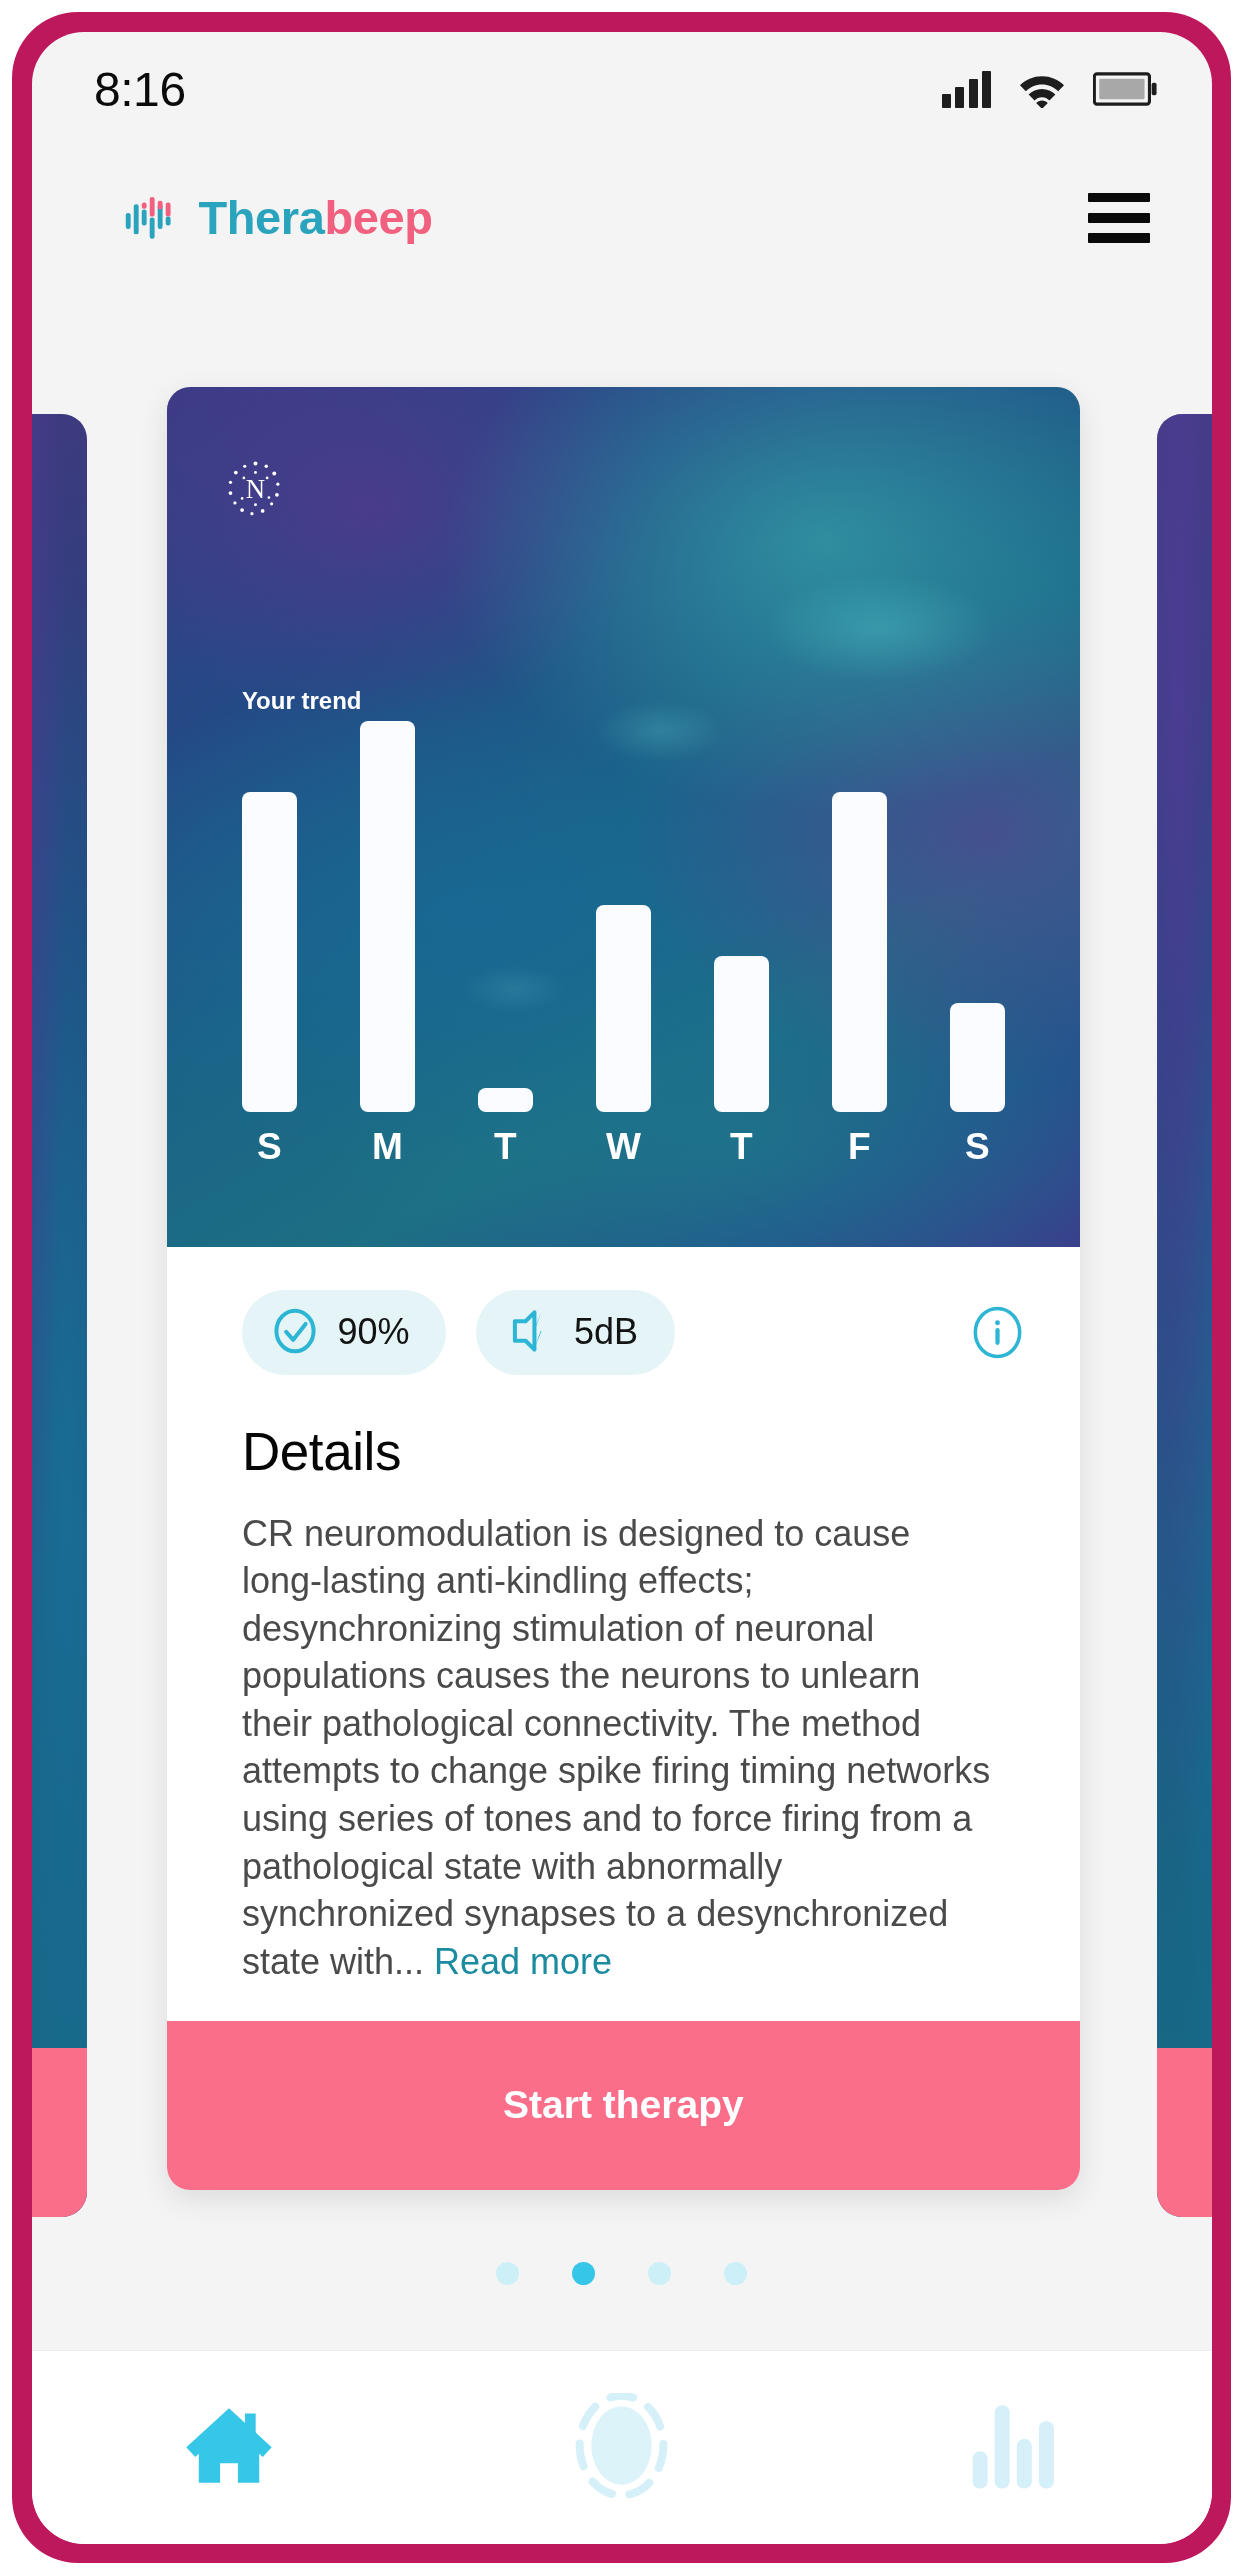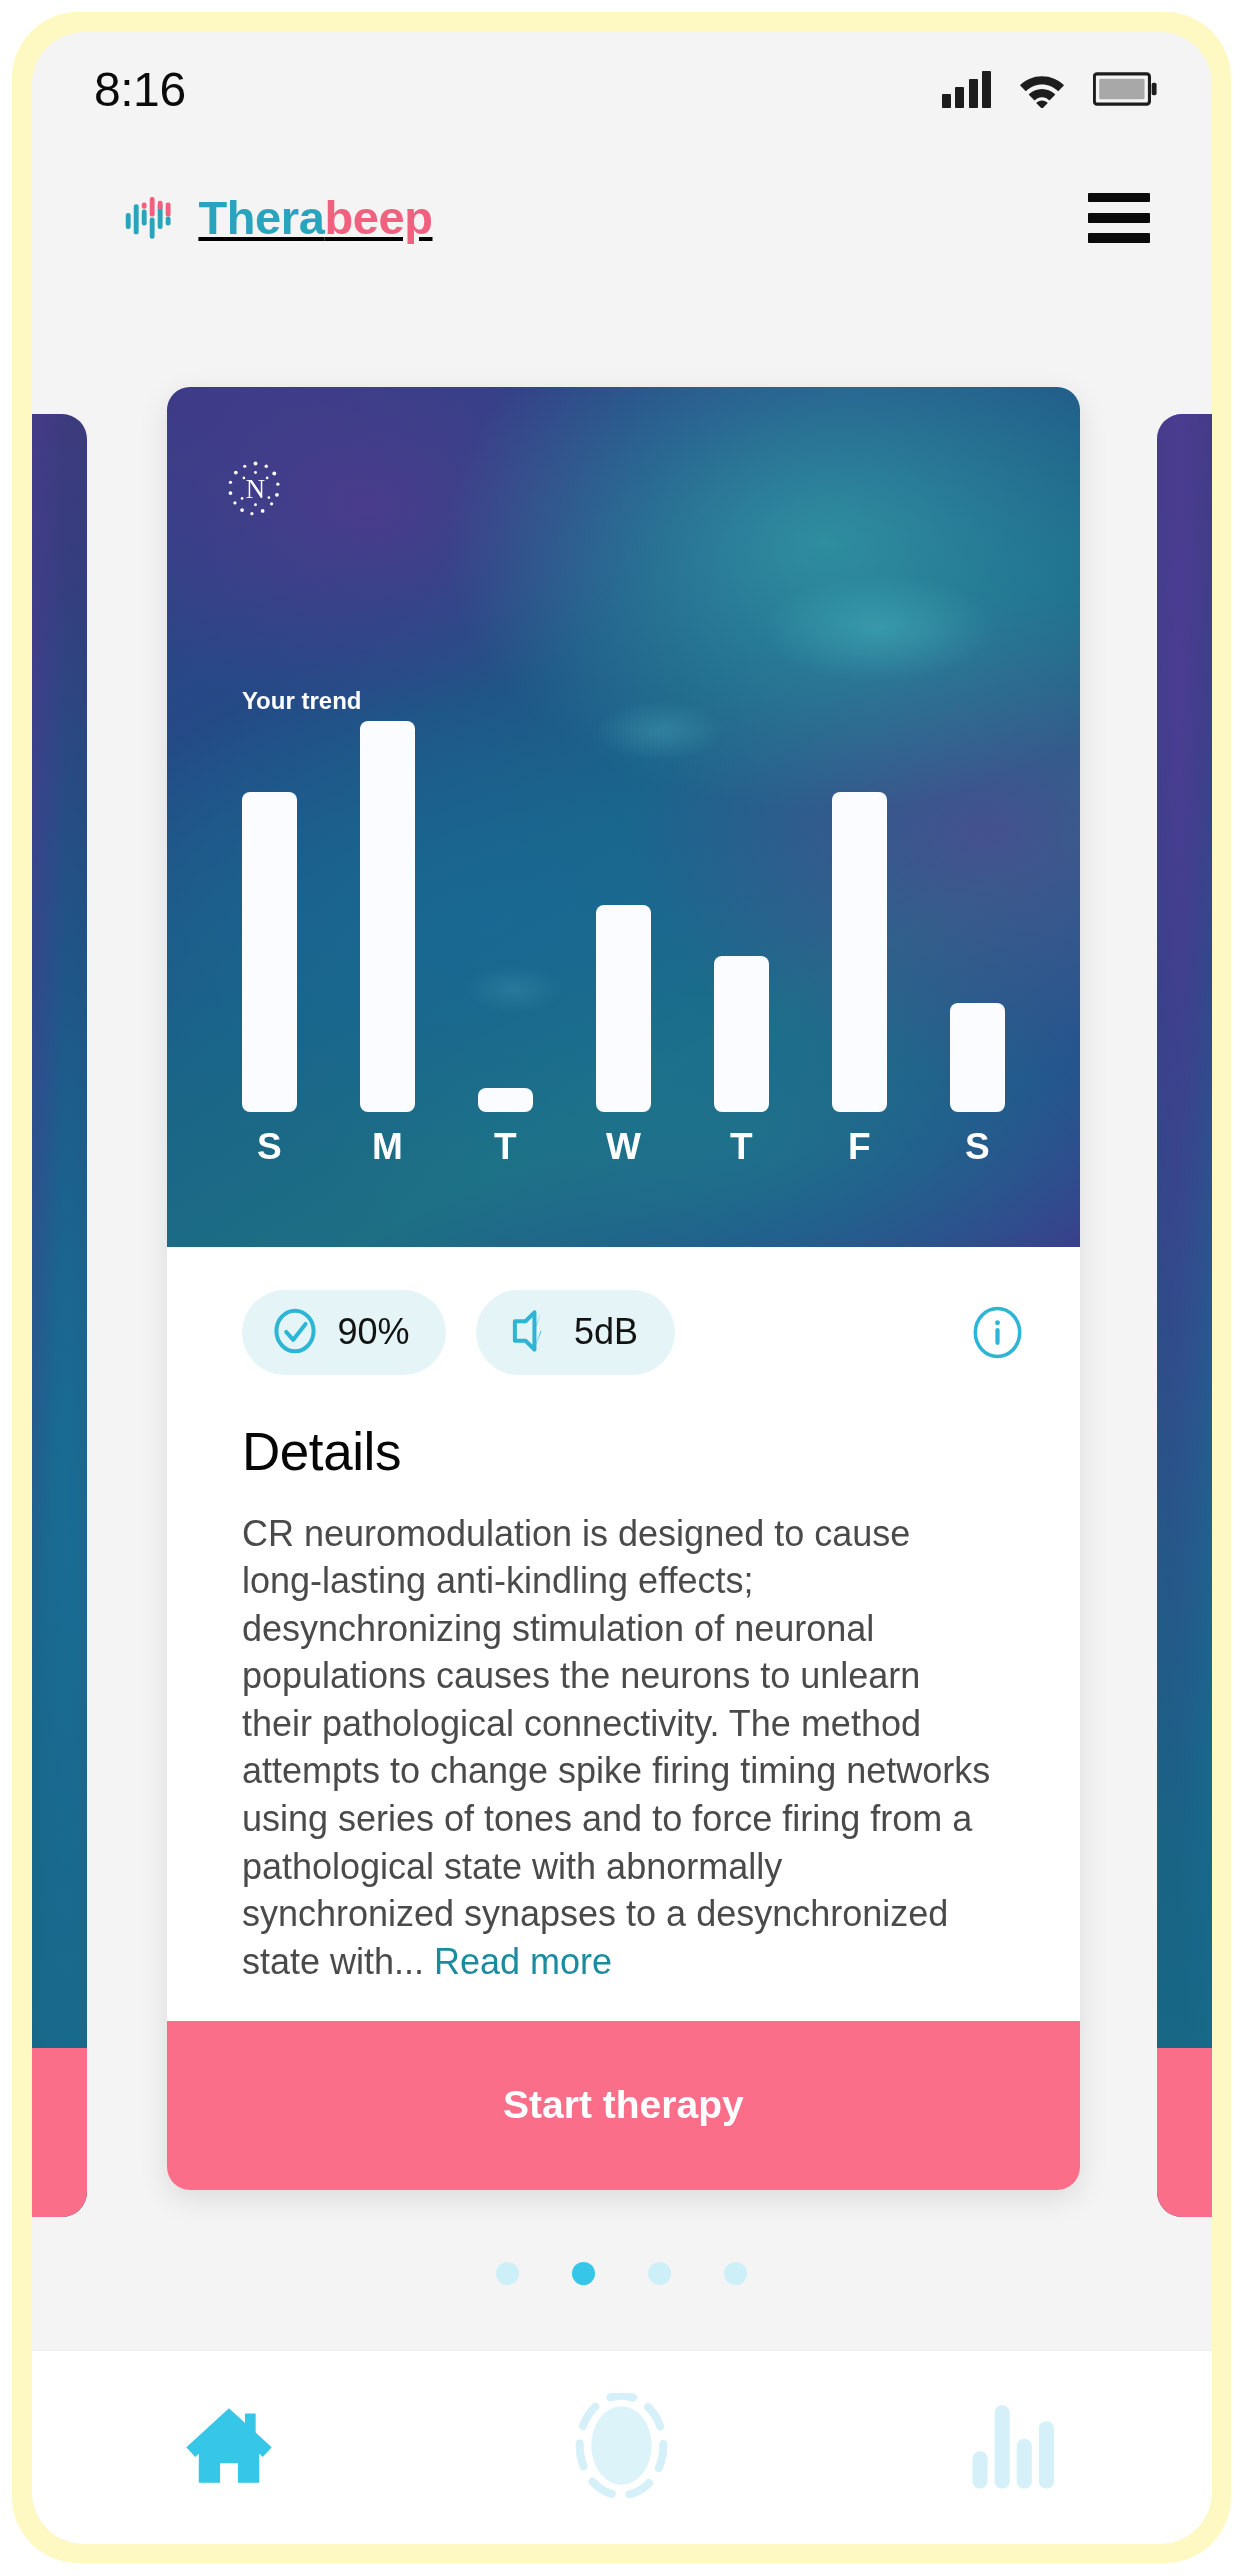"8:16" .frame { background: #fef9c3 -> #be185d }
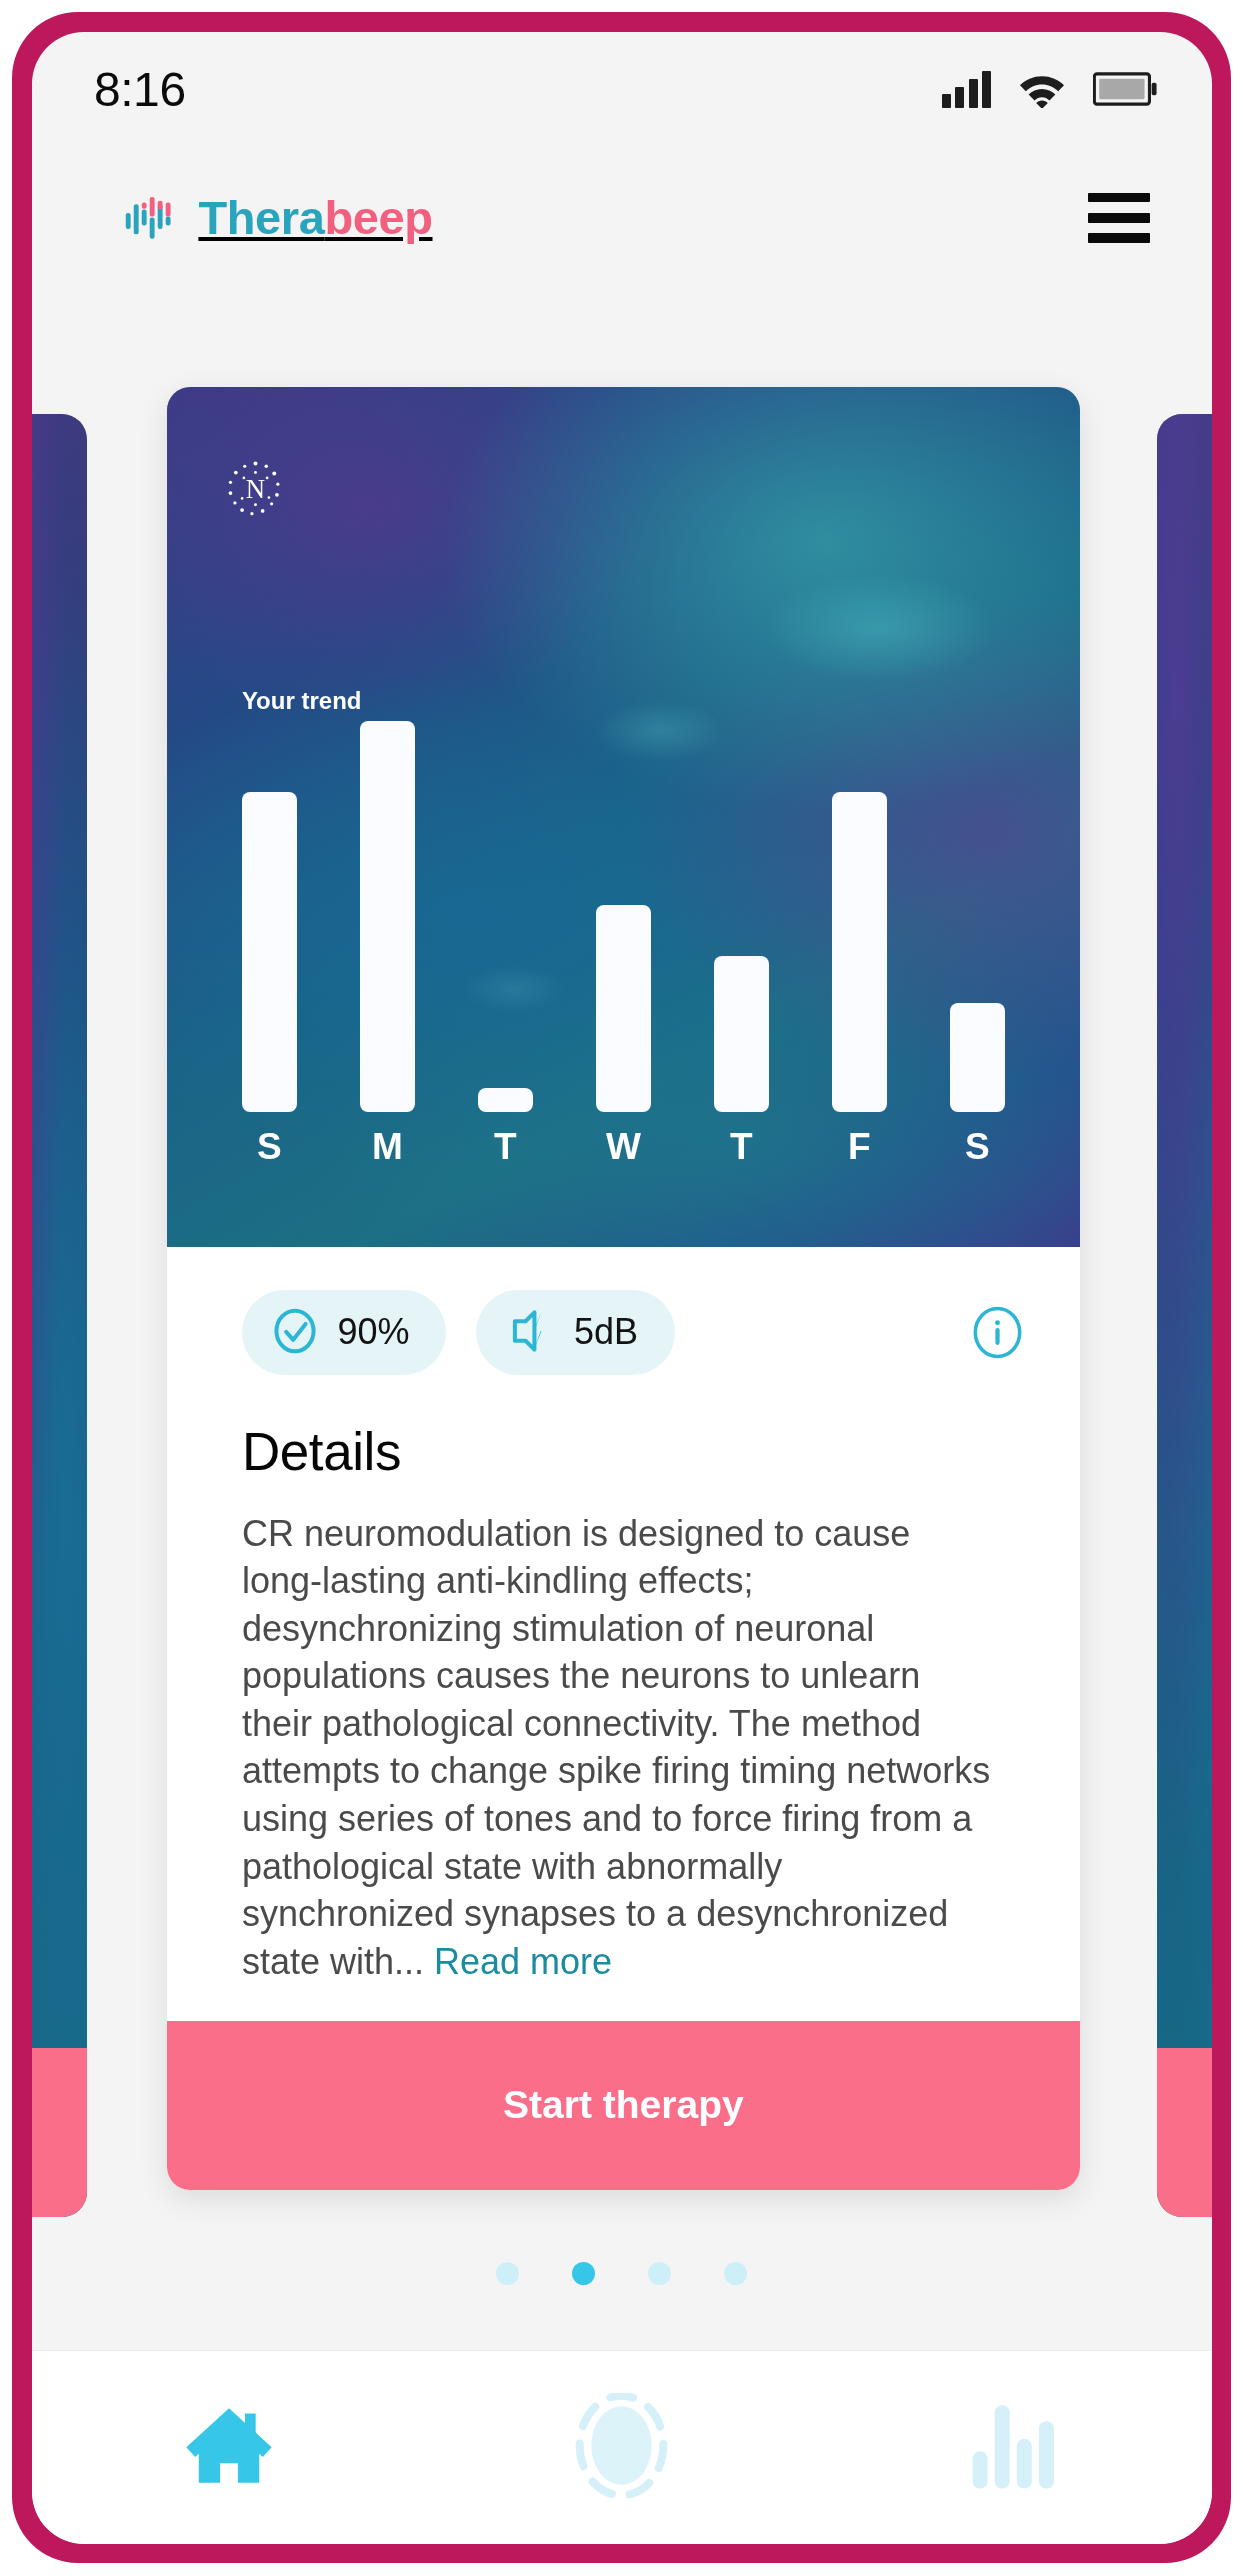"Therabeep" .logo-text { text-decoration: underline -> none }
